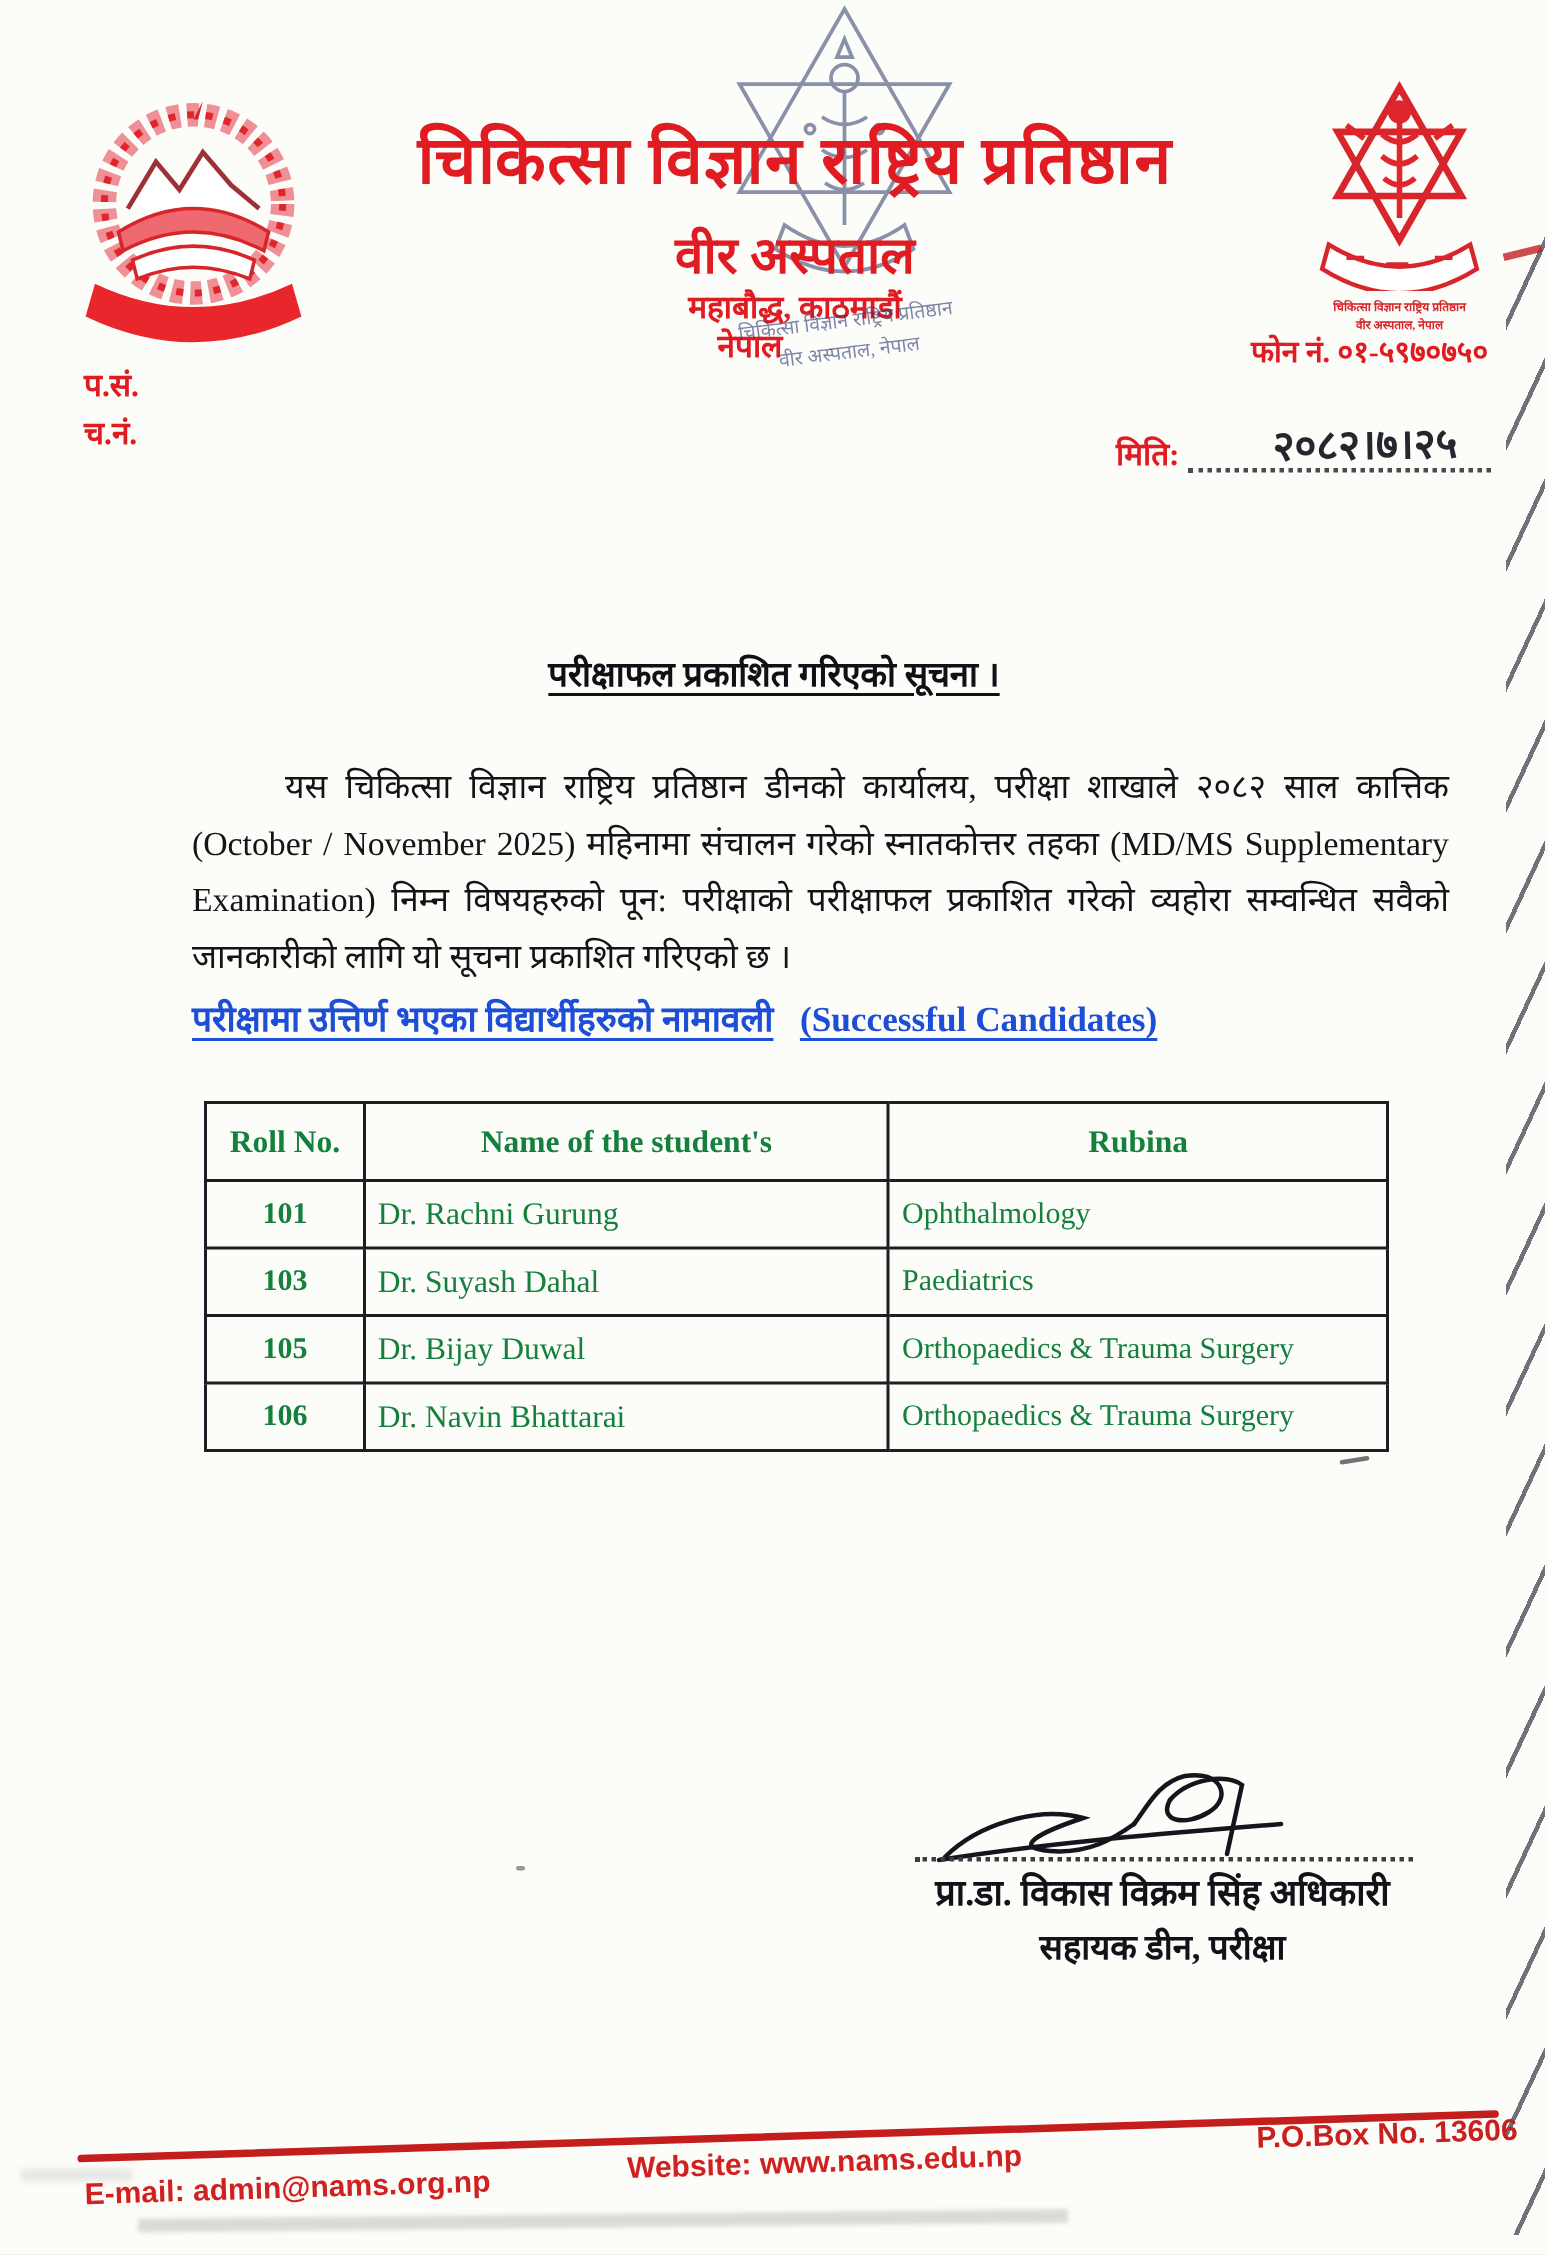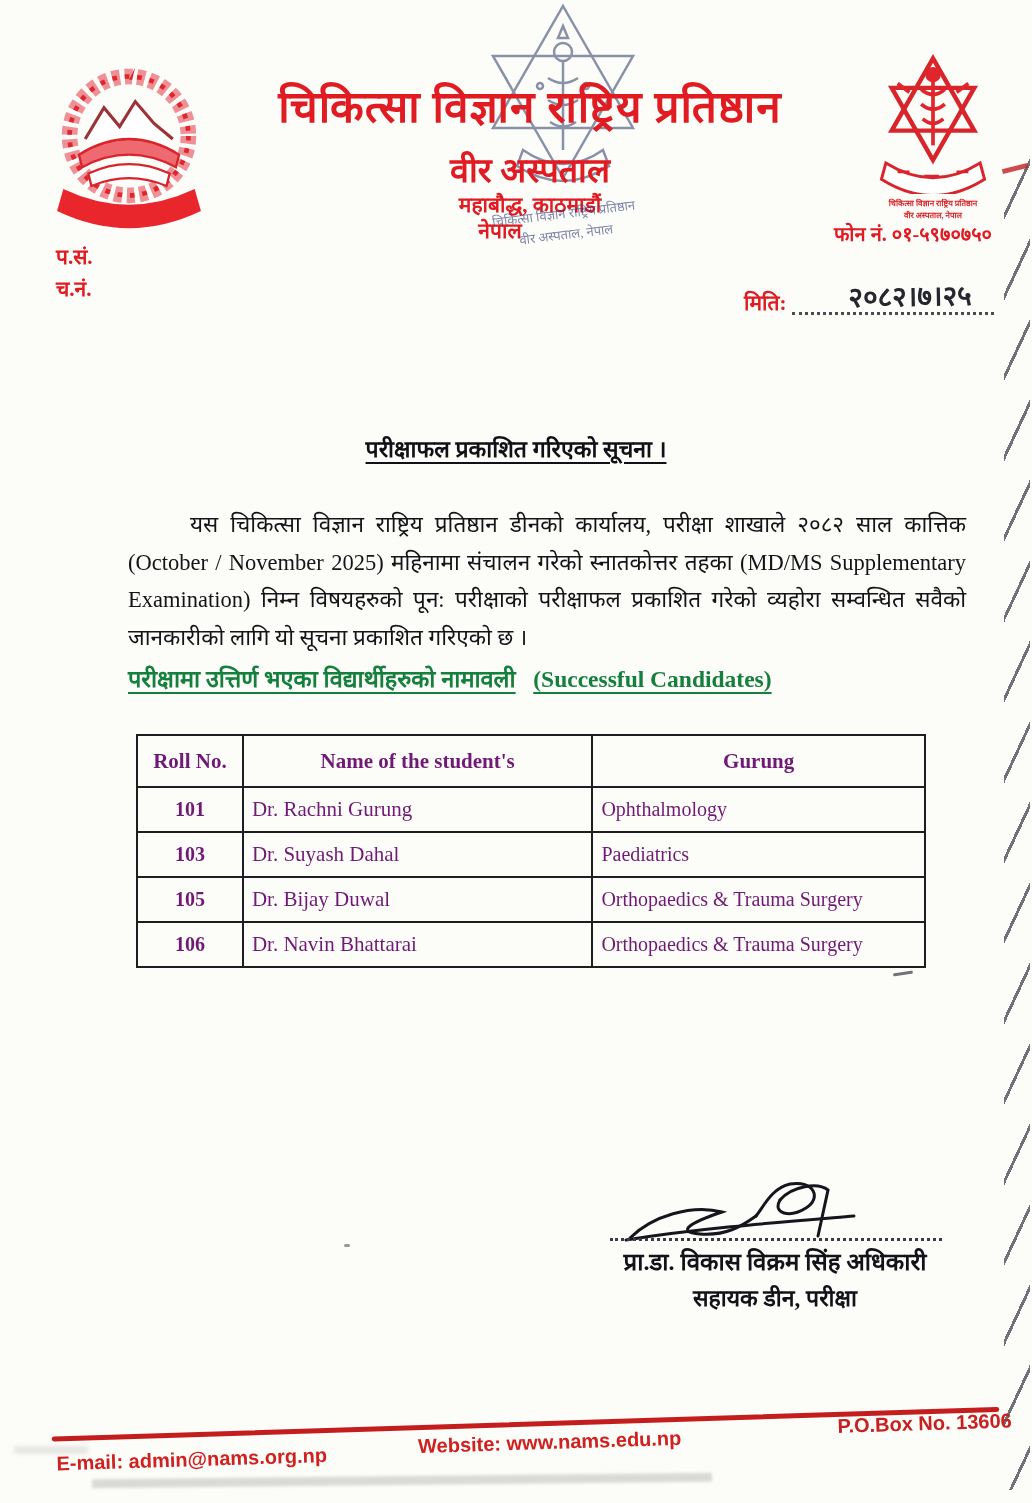"परीक्षामा उत्तिर्ण भएका विद्यार्थीहरुको" .list-heading { color: #15803d -> #1d4ed8 }
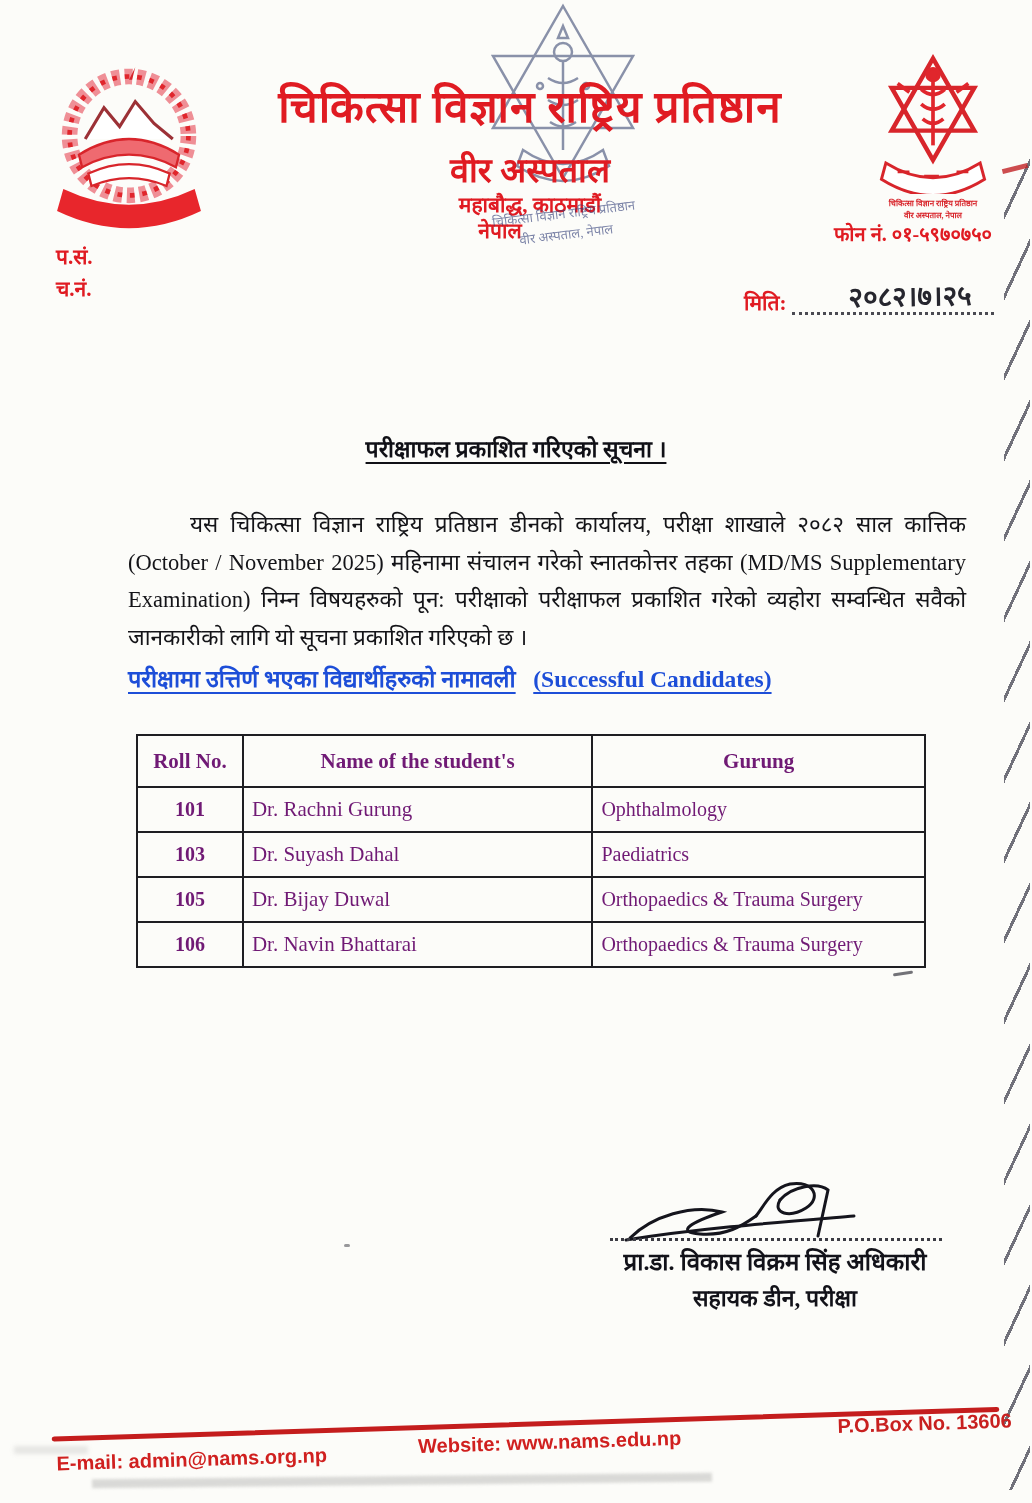"Roll No." table.results { color: #701a75 -> #15803d }
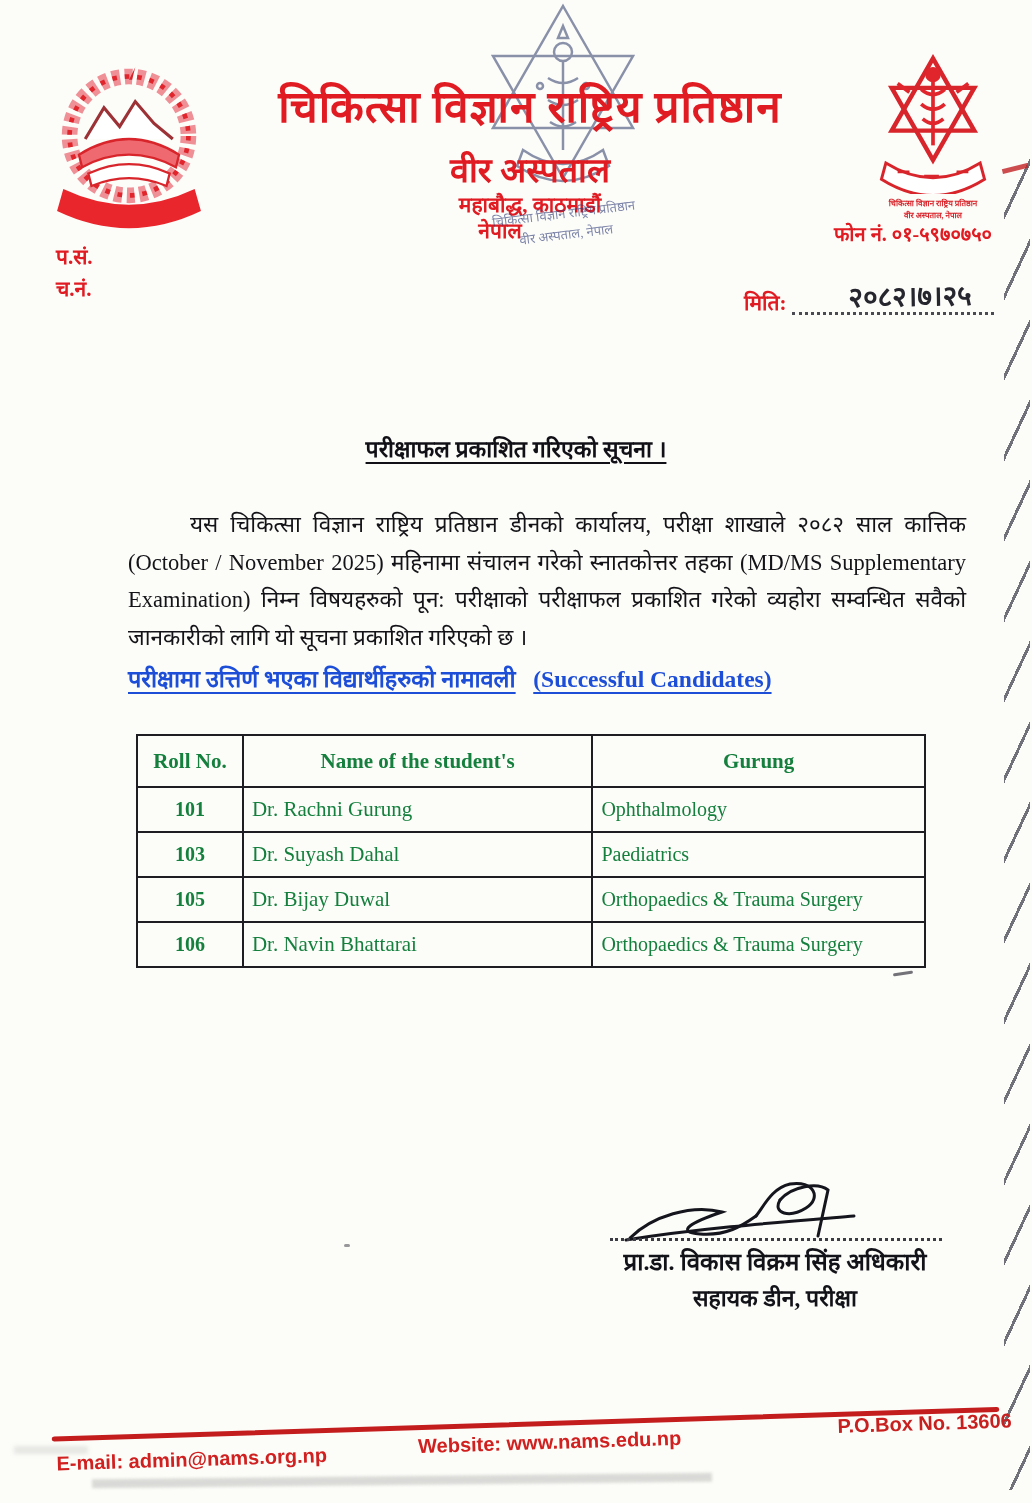"Gurung" th { text: Gurung -> Rubina }
